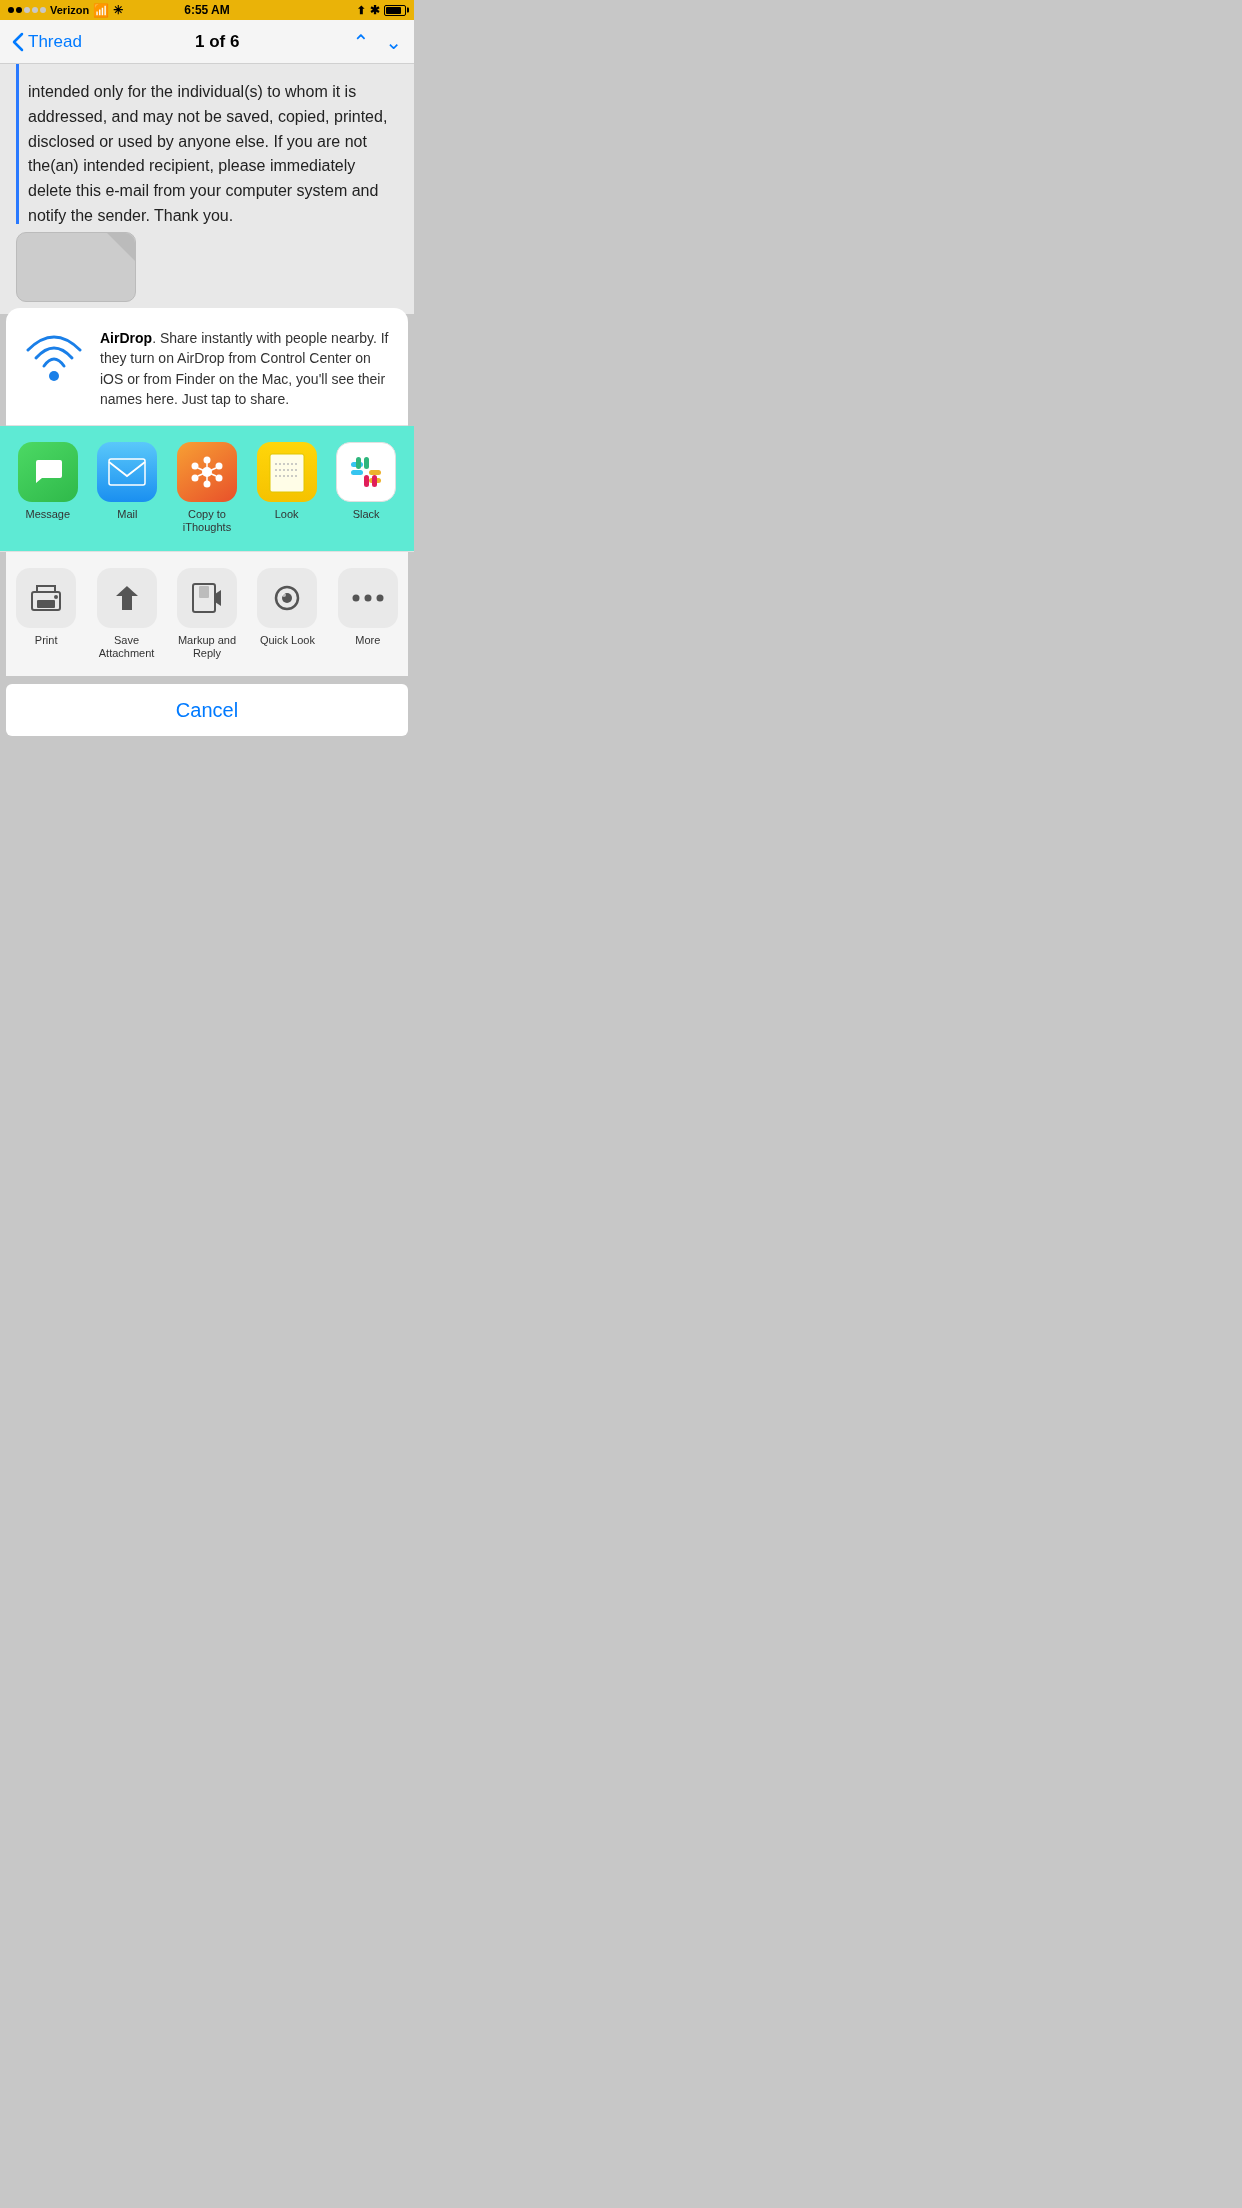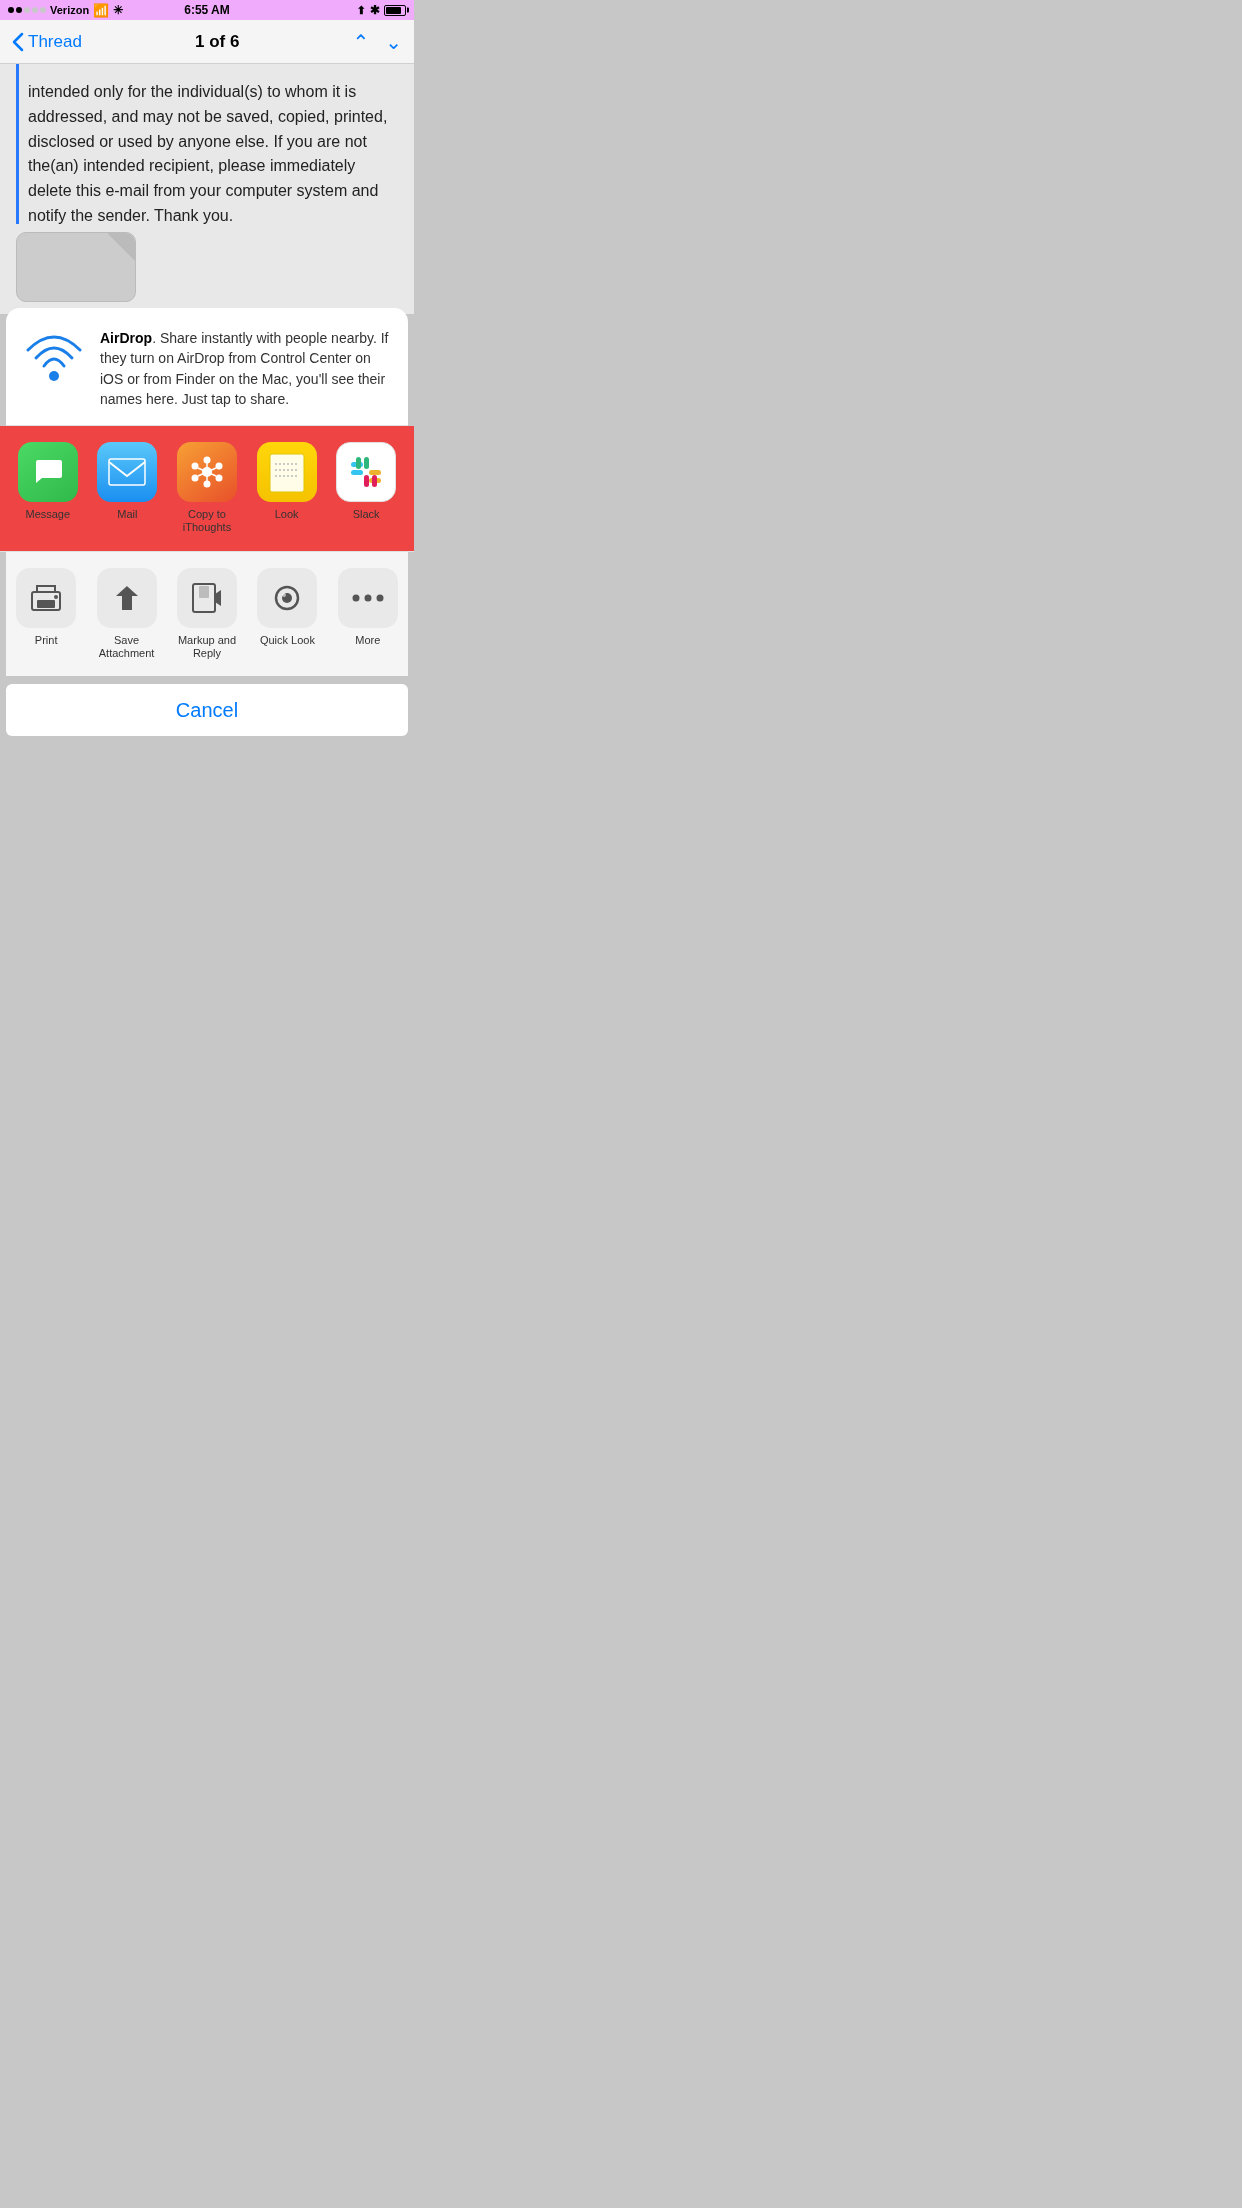"Verizon" .status-bar { background: #f0abfc -> #eab308 }
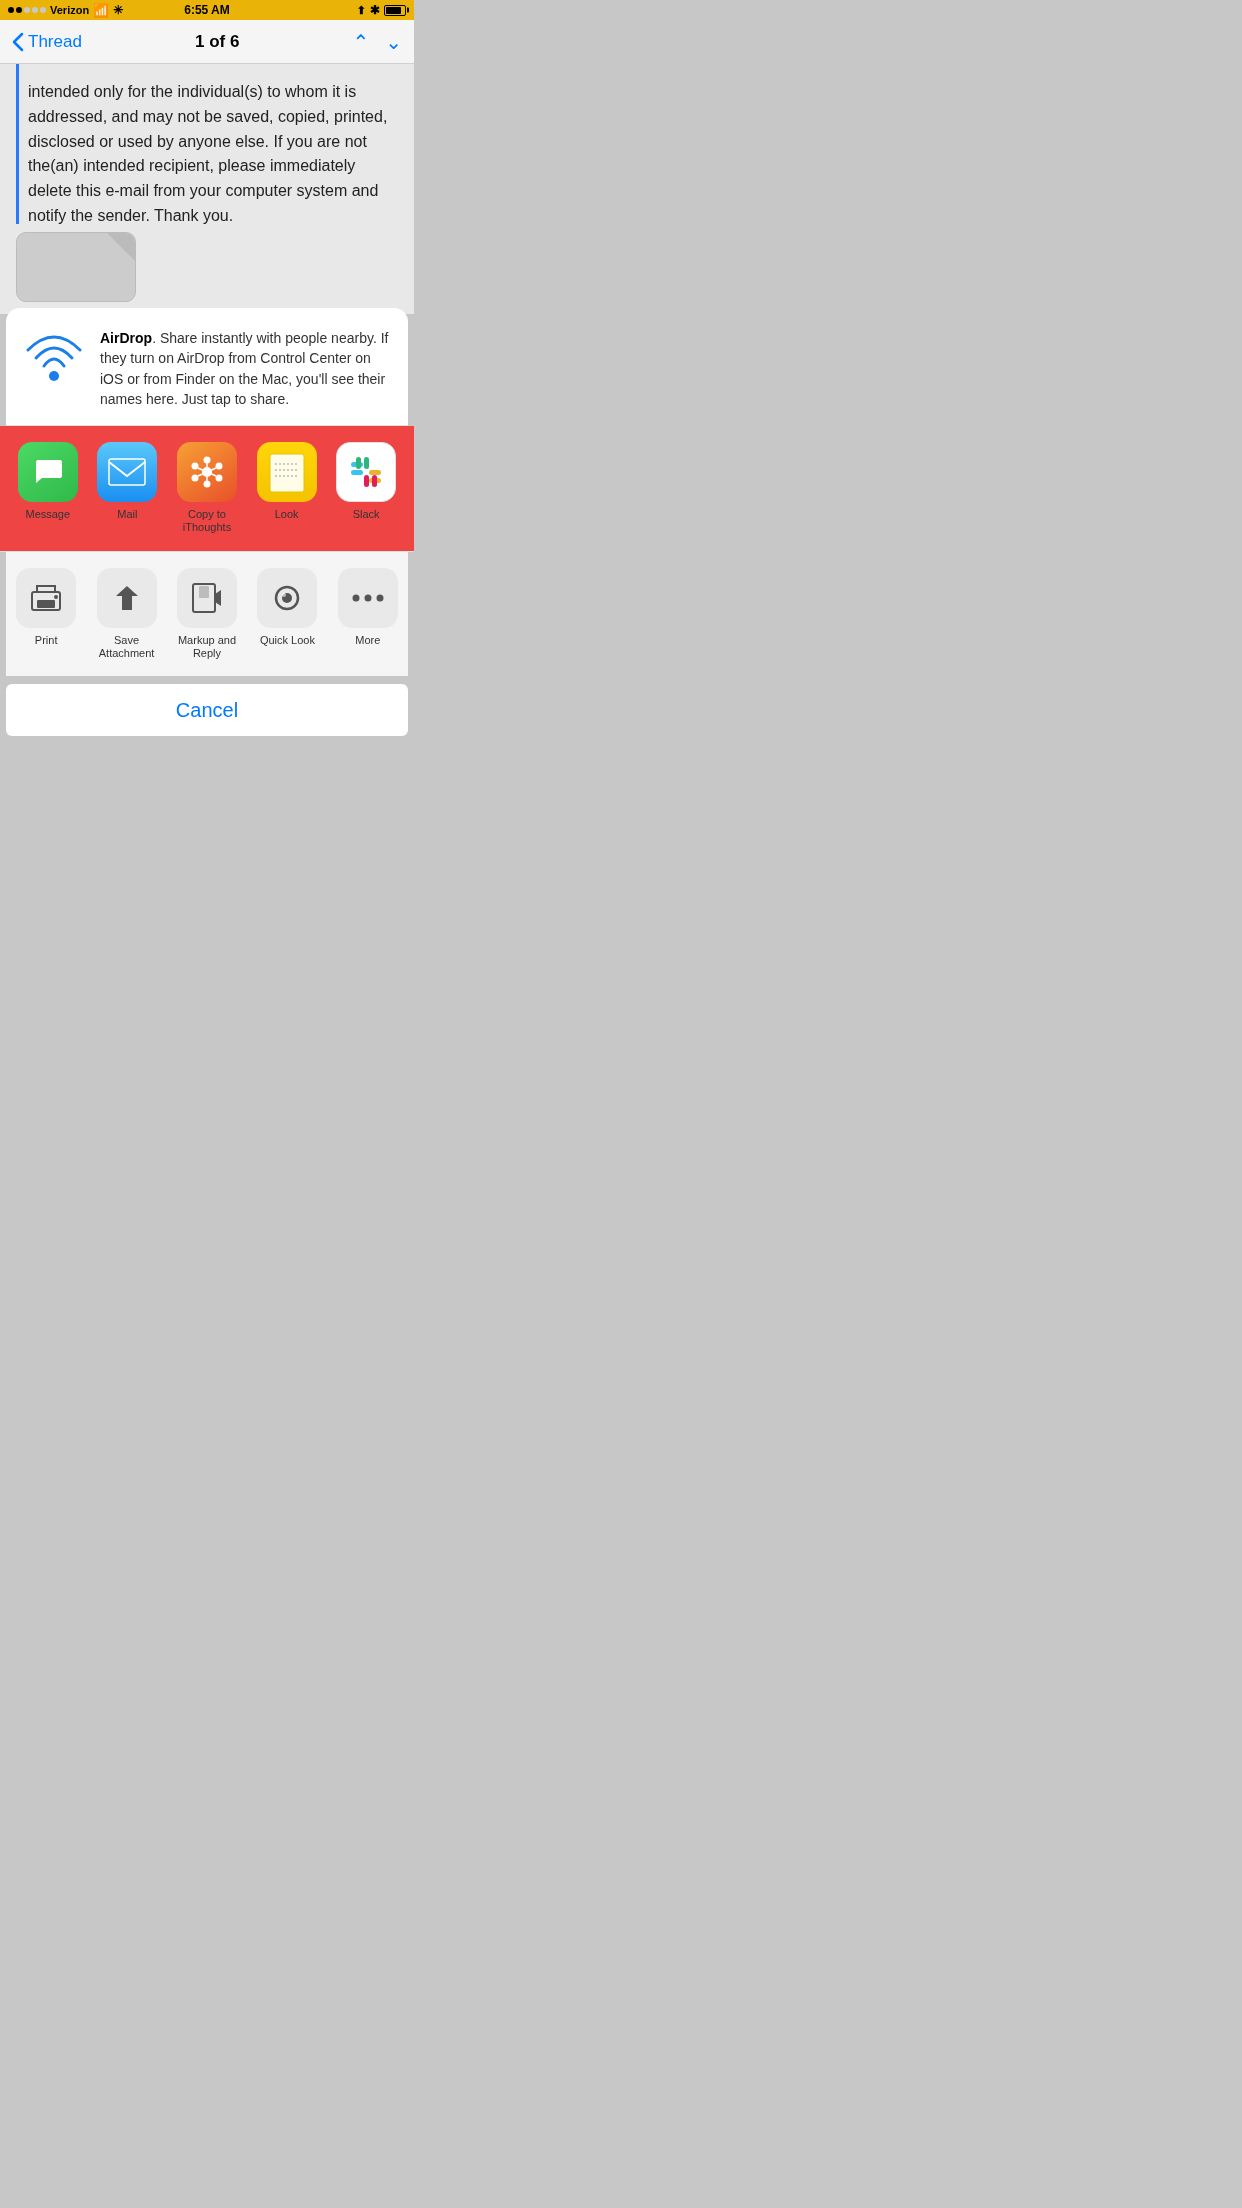"Message" .apps-section { background: #ef4444 -> #5eead4 }
